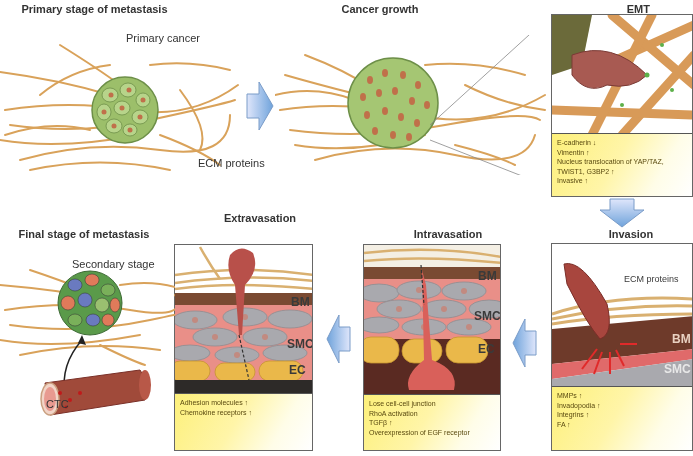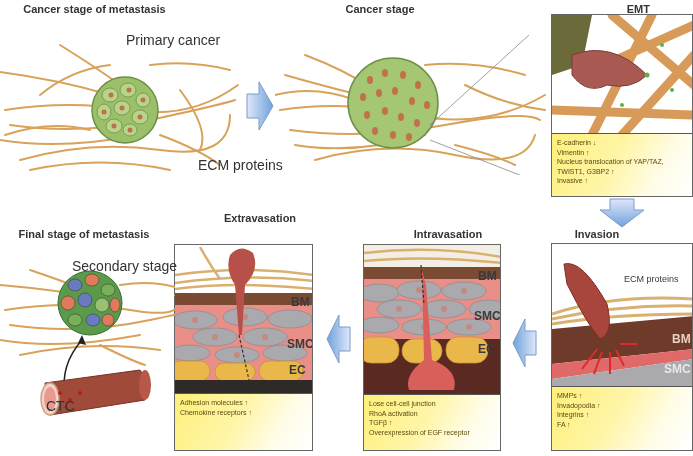"Cancer stage of metastasis" div.title { text: Cancer -> Primary }
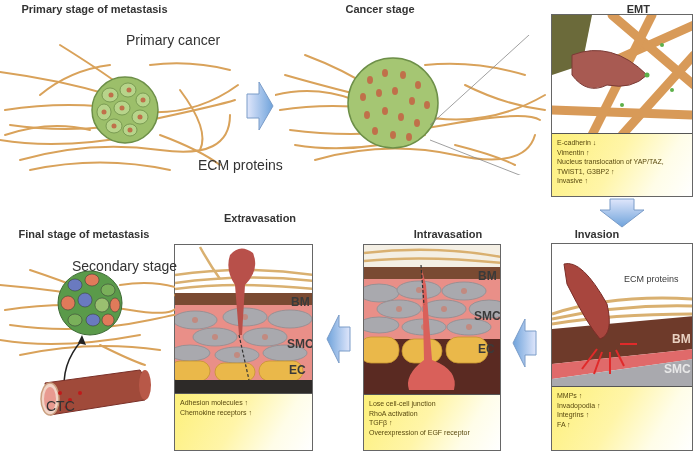"Cancer stage" div.title { text: stage -> growth }
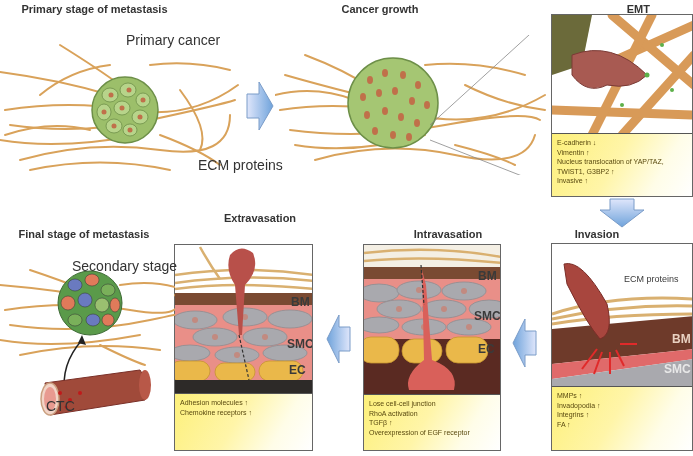"Primary cancer" .label { font-size: 14px -> 11px }
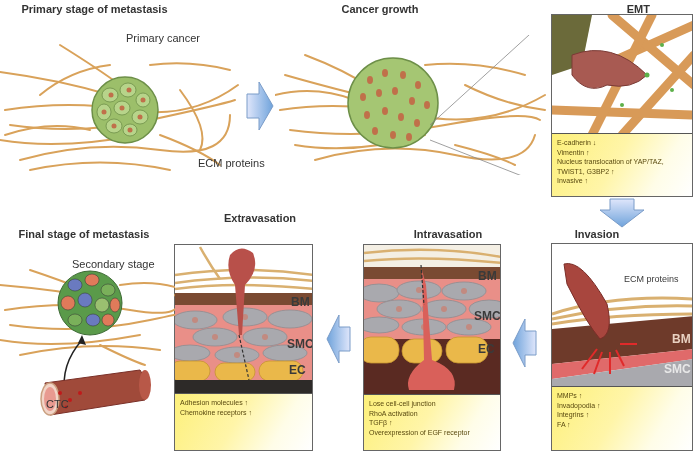"Invasion" div.title { left: 562px -> 596px }
